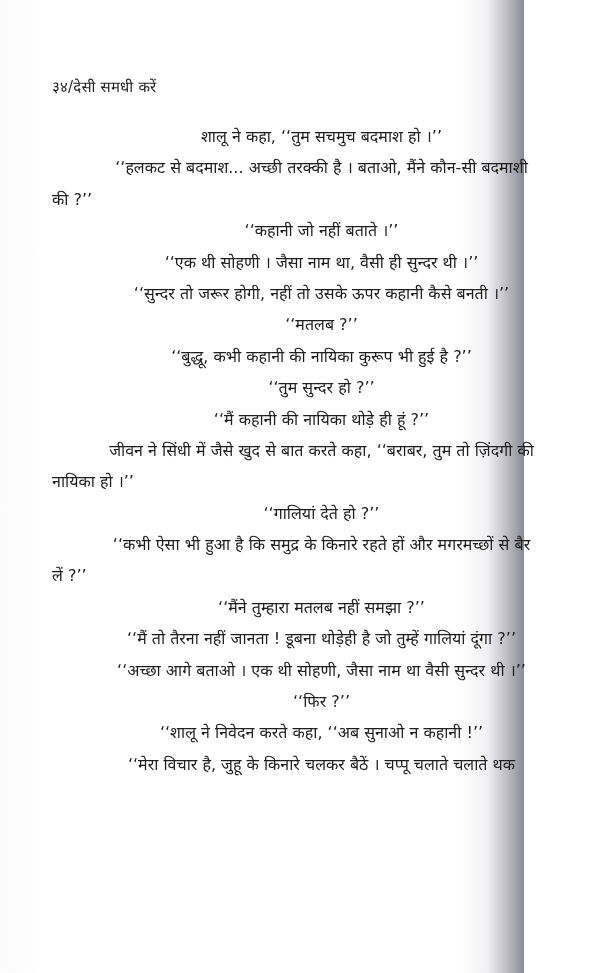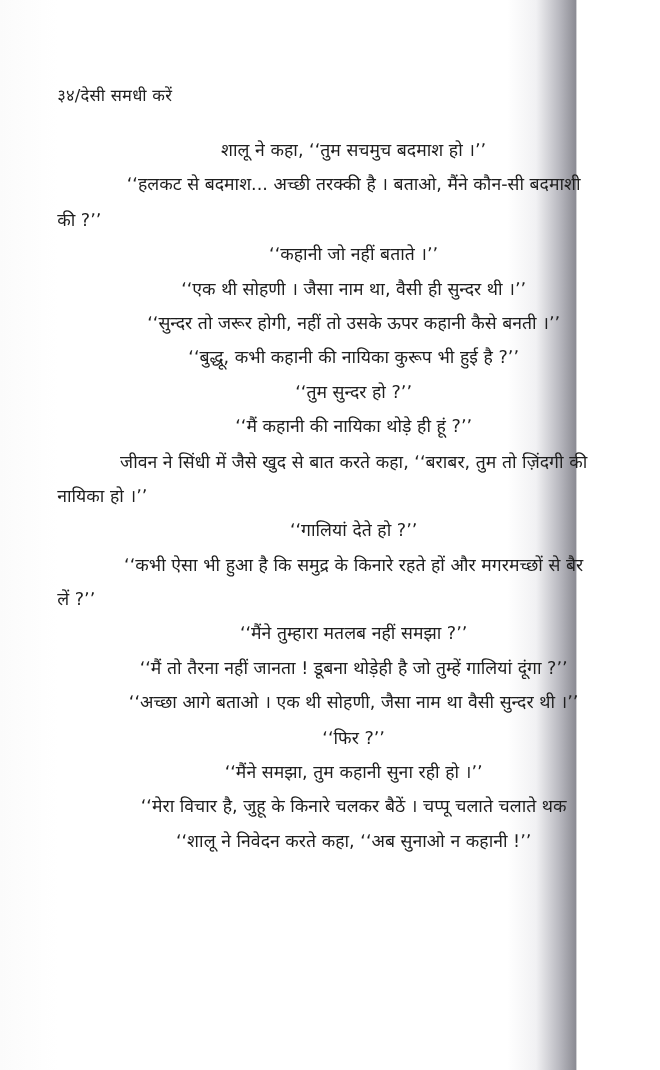"‘‘मतलब ?’’" div.line { html: none -> <div>‘‘मतलब ?’’</div> }
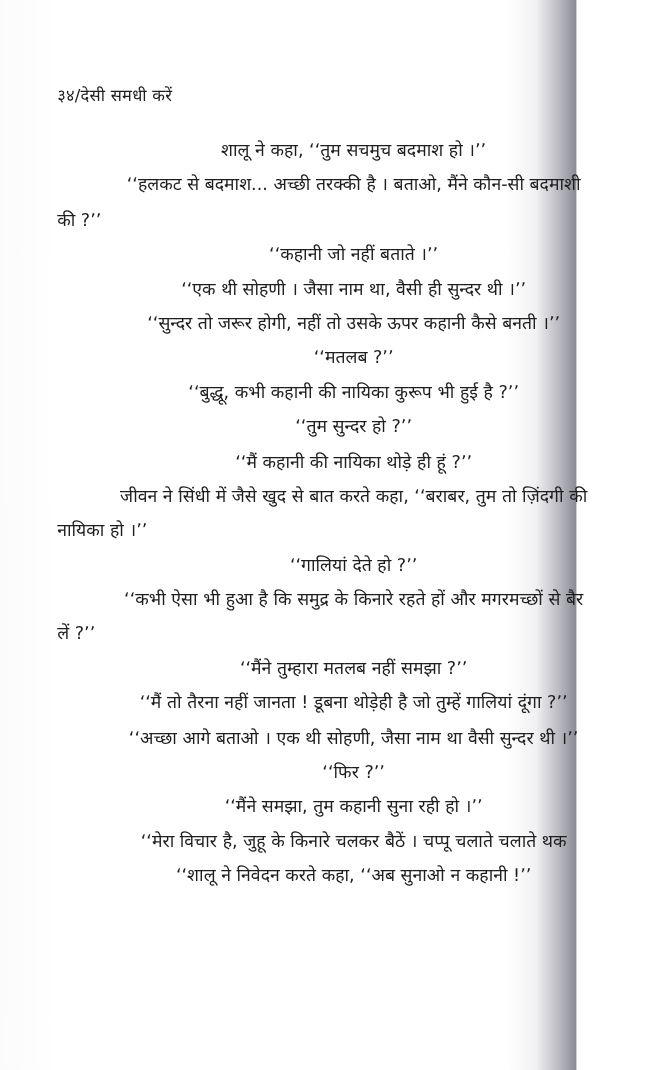"‘‘मैंने समझा, तुम कहानी सुना" div.line { html: <div>‘‘मैंने समझा, तुम कहानी सुना रही हो ।’’</div> -> none }
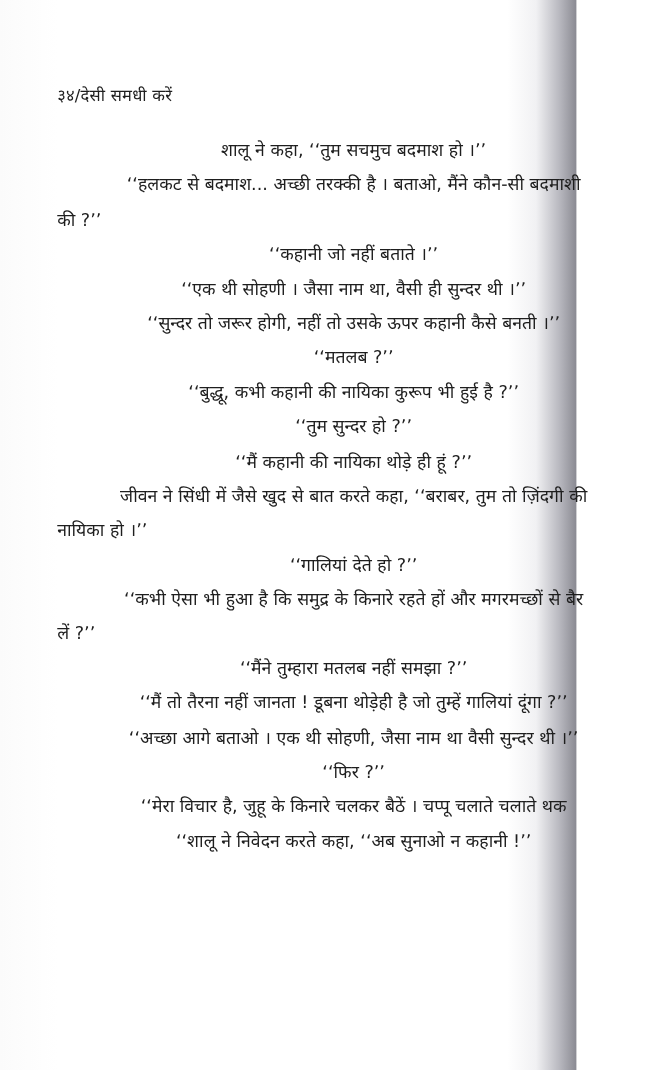"‘‘मेरा विचार है, जुहू के" div.line { order: before "‘‘शालू ने निवेदन करते कहा," -> after "‘‘शालू ने निवेदन करते कहा," }
